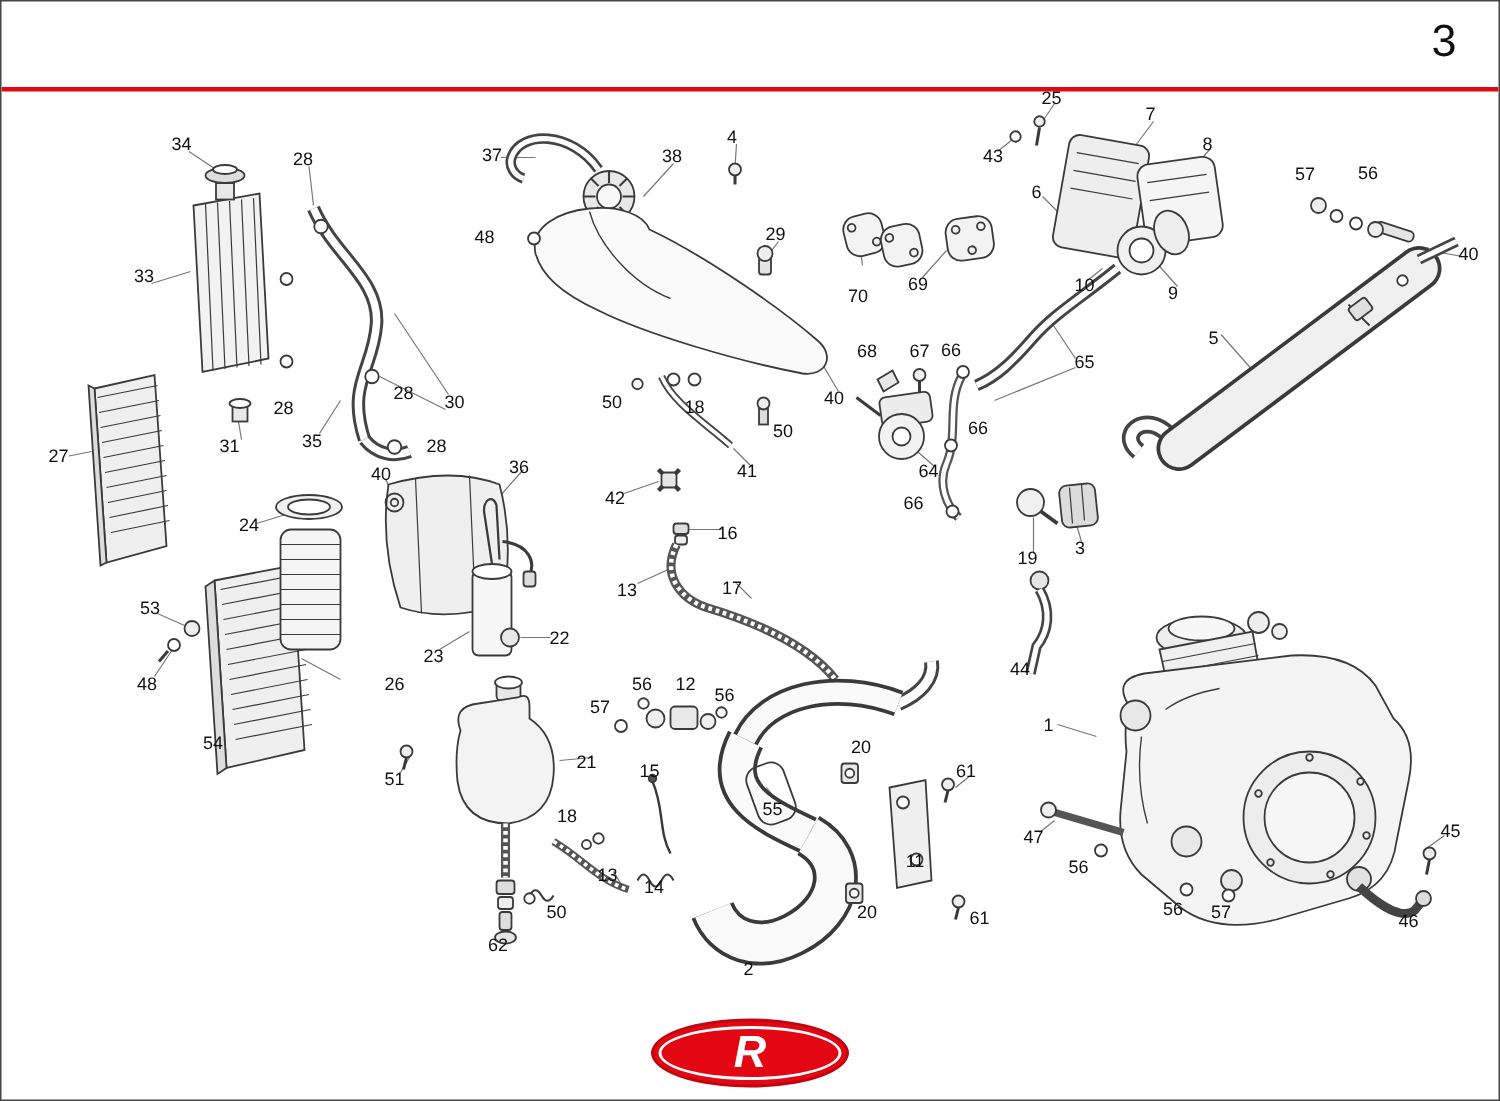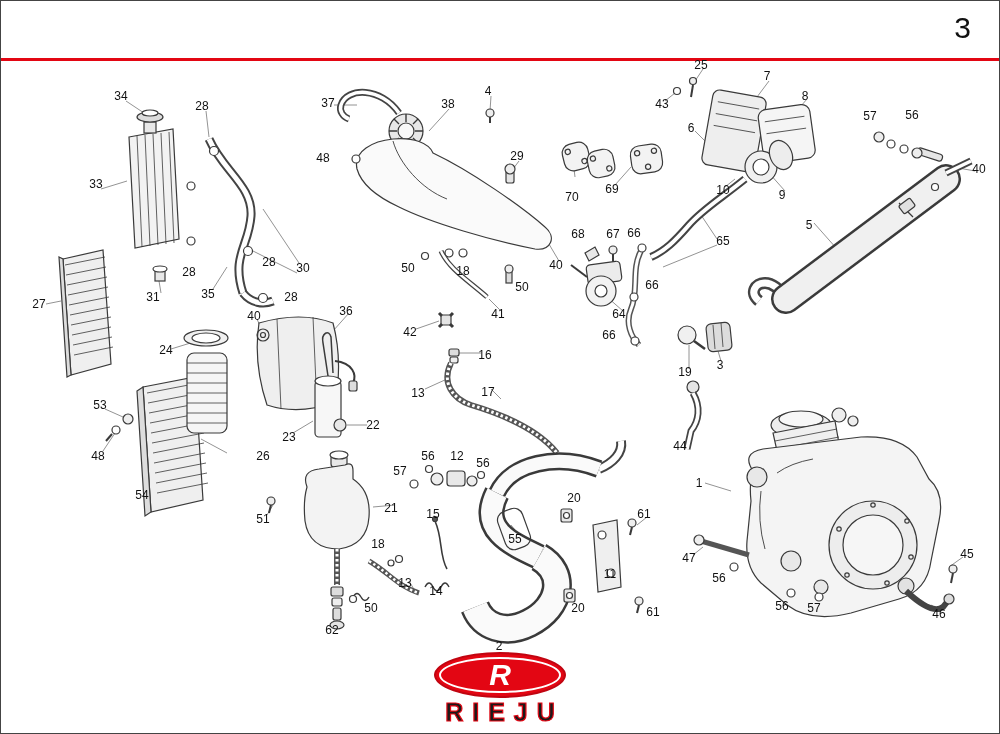"RIEJU" div { html: <div>RIEJU</div> -> none }
